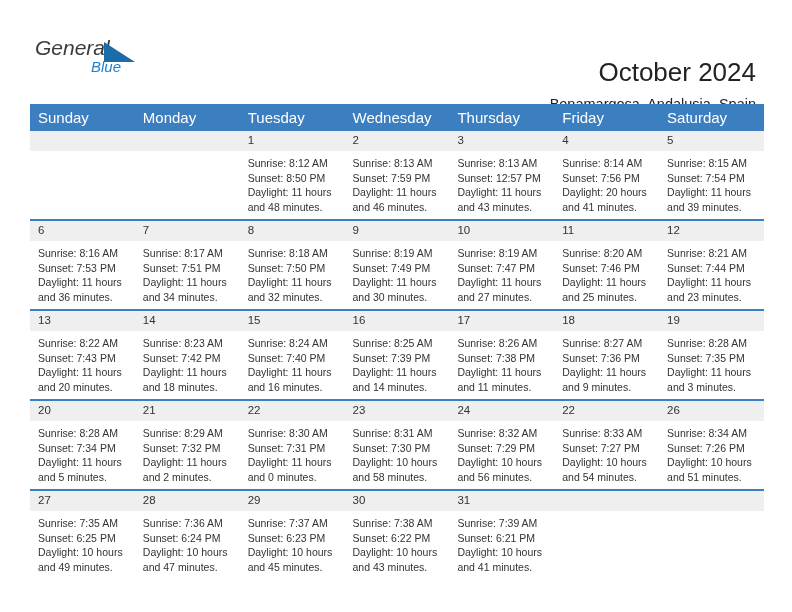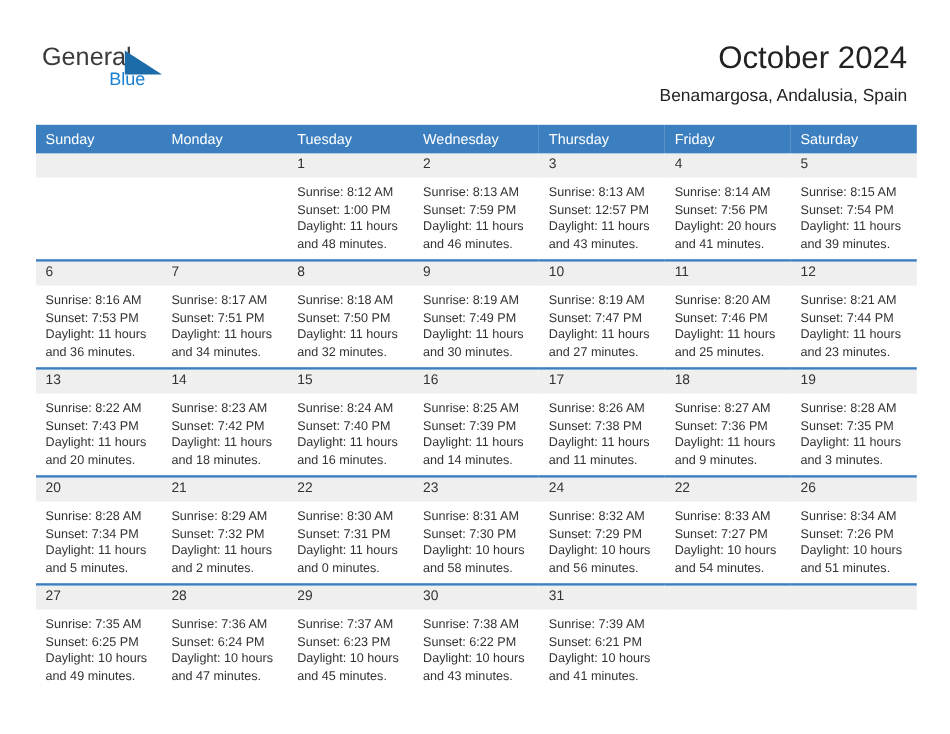"General" .logo { font-style: none -> italic }
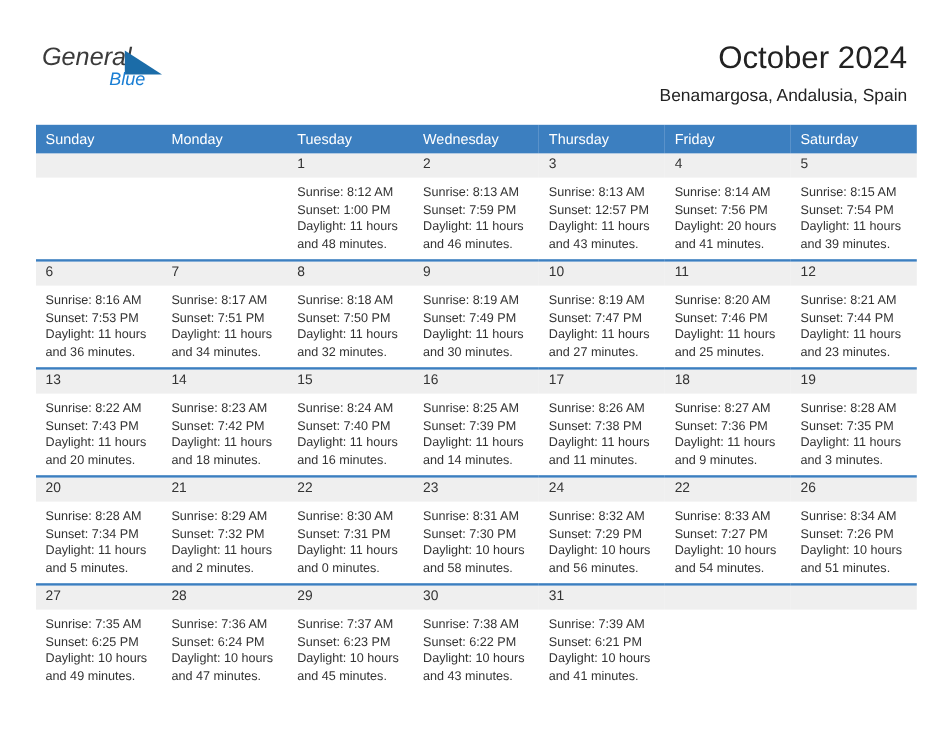"October 2024" .cal-title { margin-top: none -> 24px }
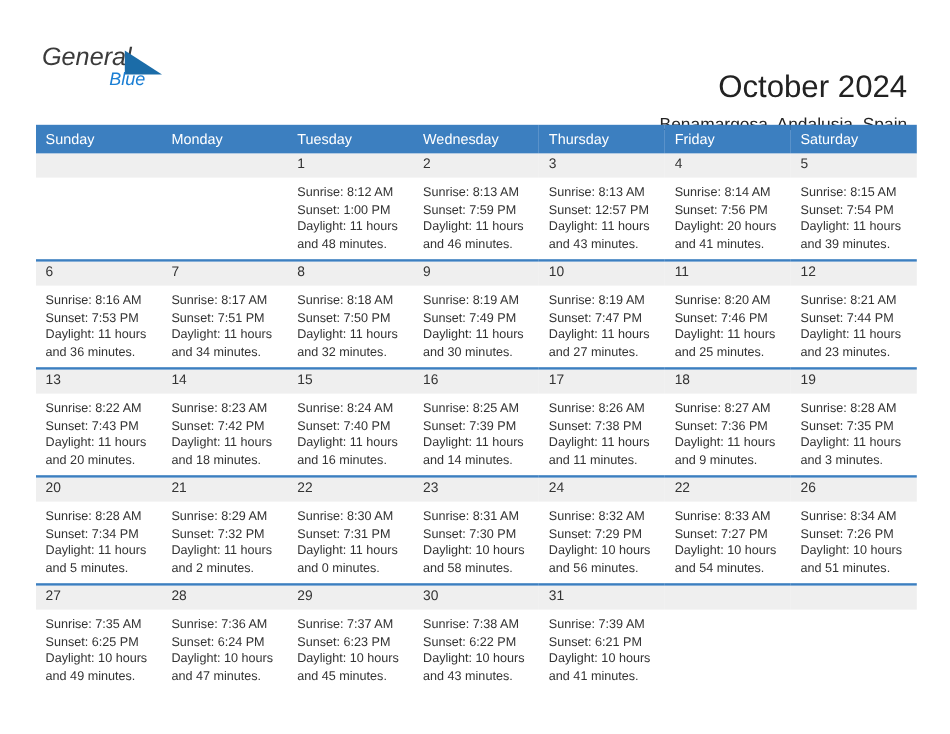"Sunday" .calendar thead th { font-size: 12px -> 15px }
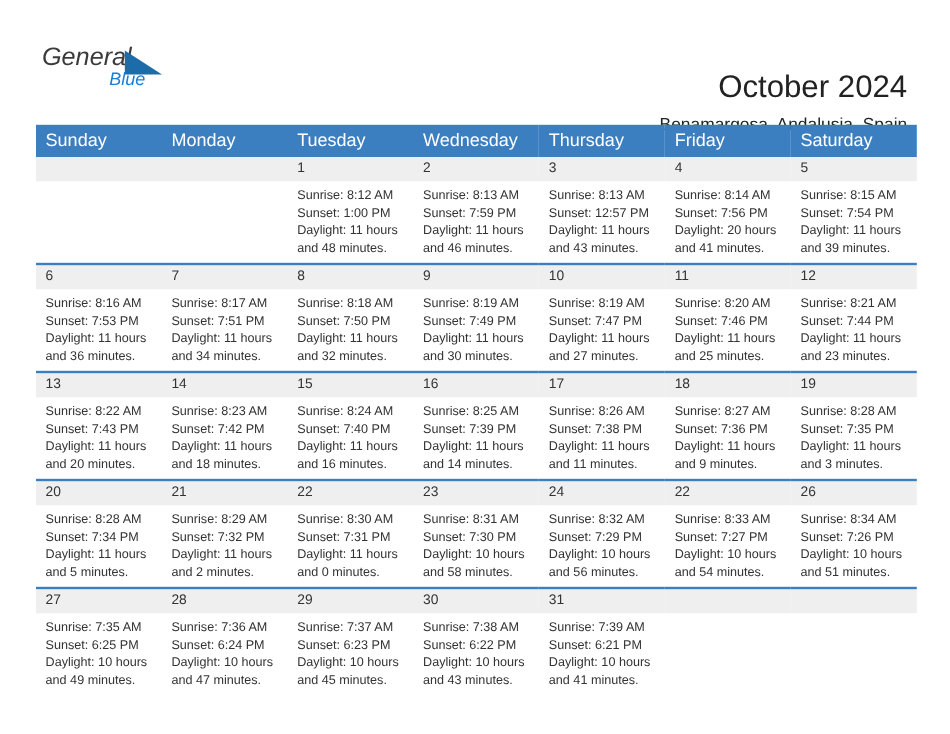"Sunset: 1:00 PM" div { text: 1:00 -> 8:50 }
